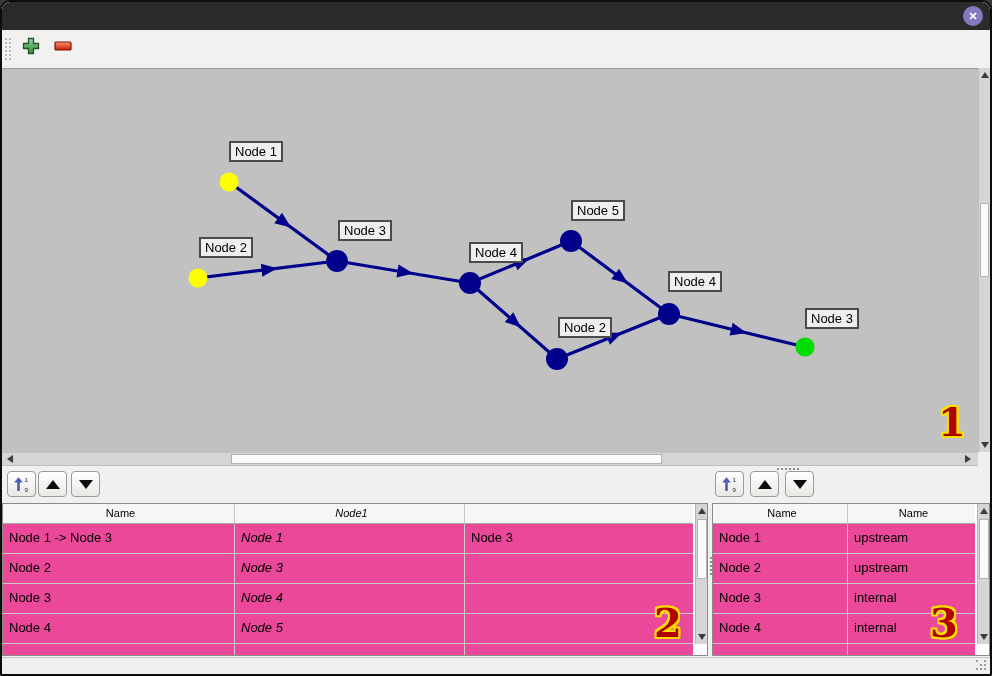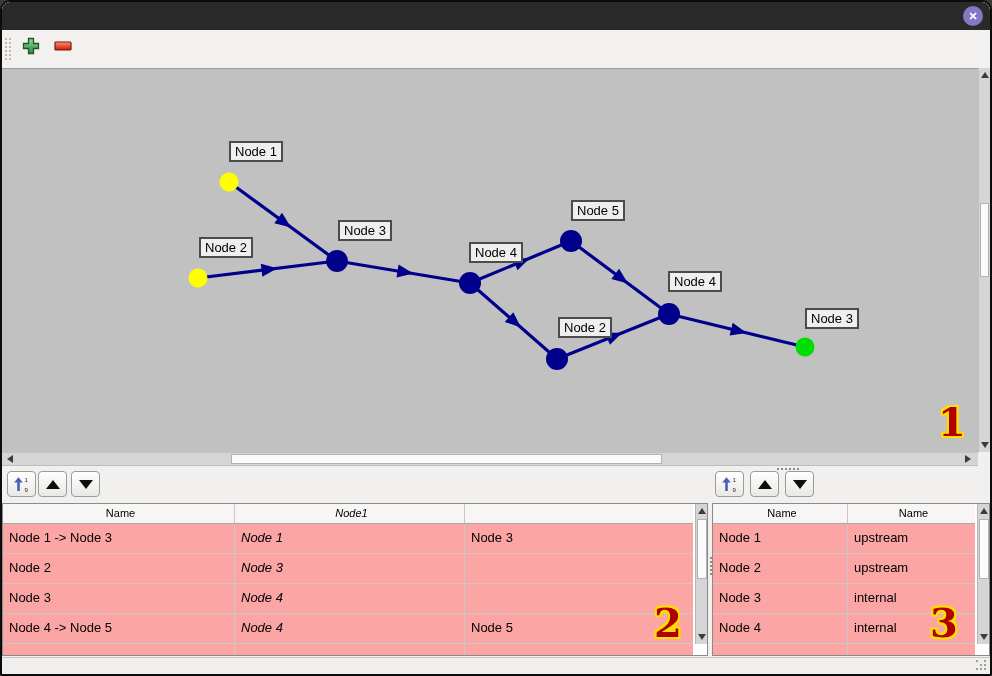"Node 1 -> Node 3" .trow { background: #fca5a5 -> #ec4899 }
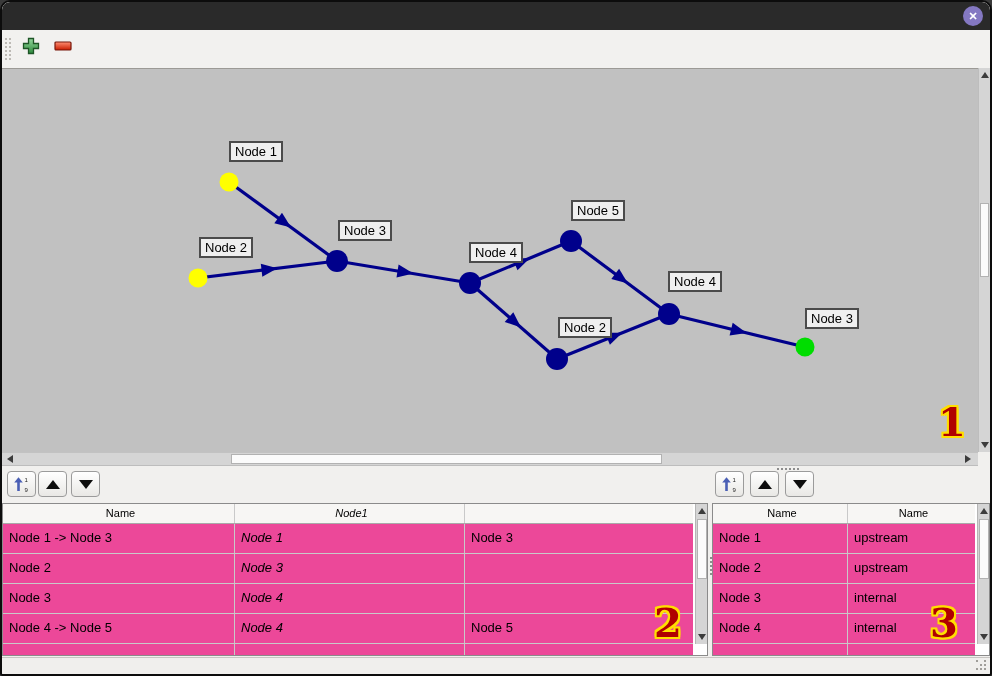"Node 4 -> Node 5" div.tcell { html: <div>Node 4 -&gt; Node 5</div> -> none }
